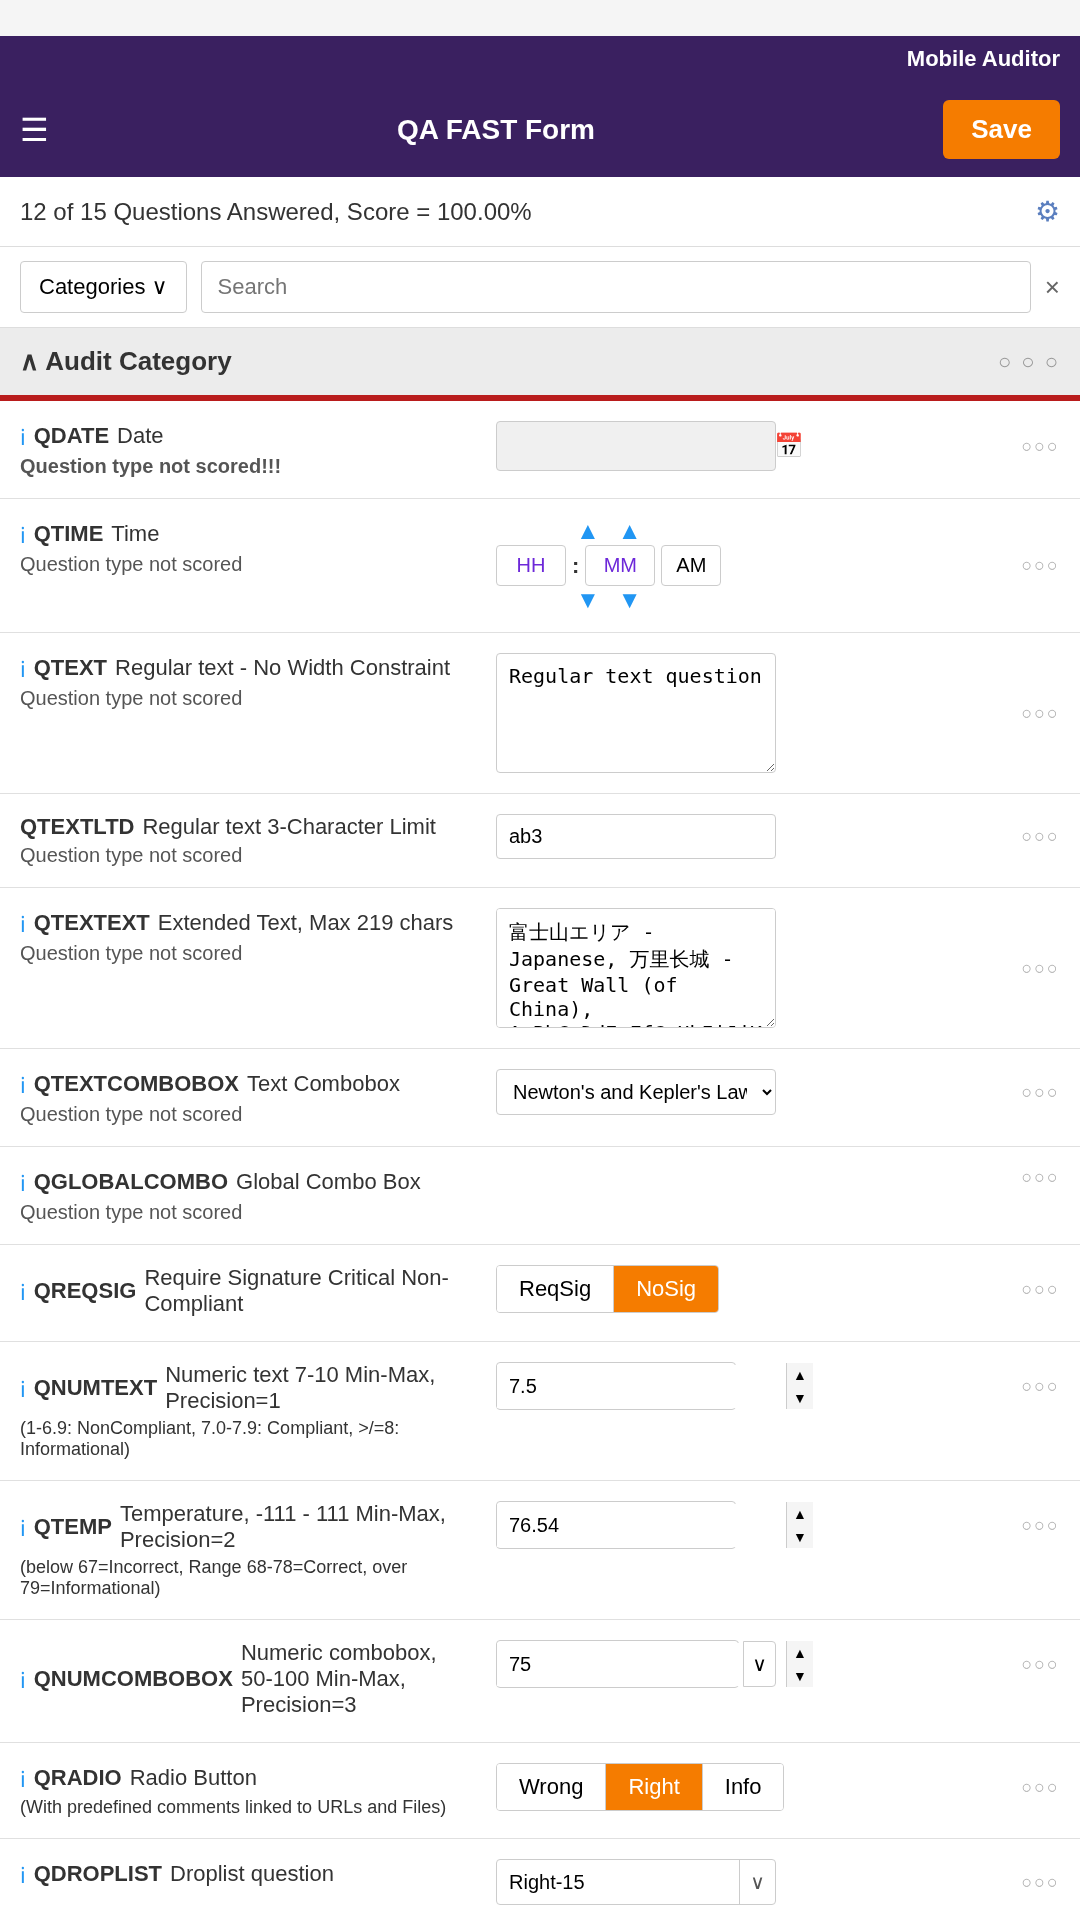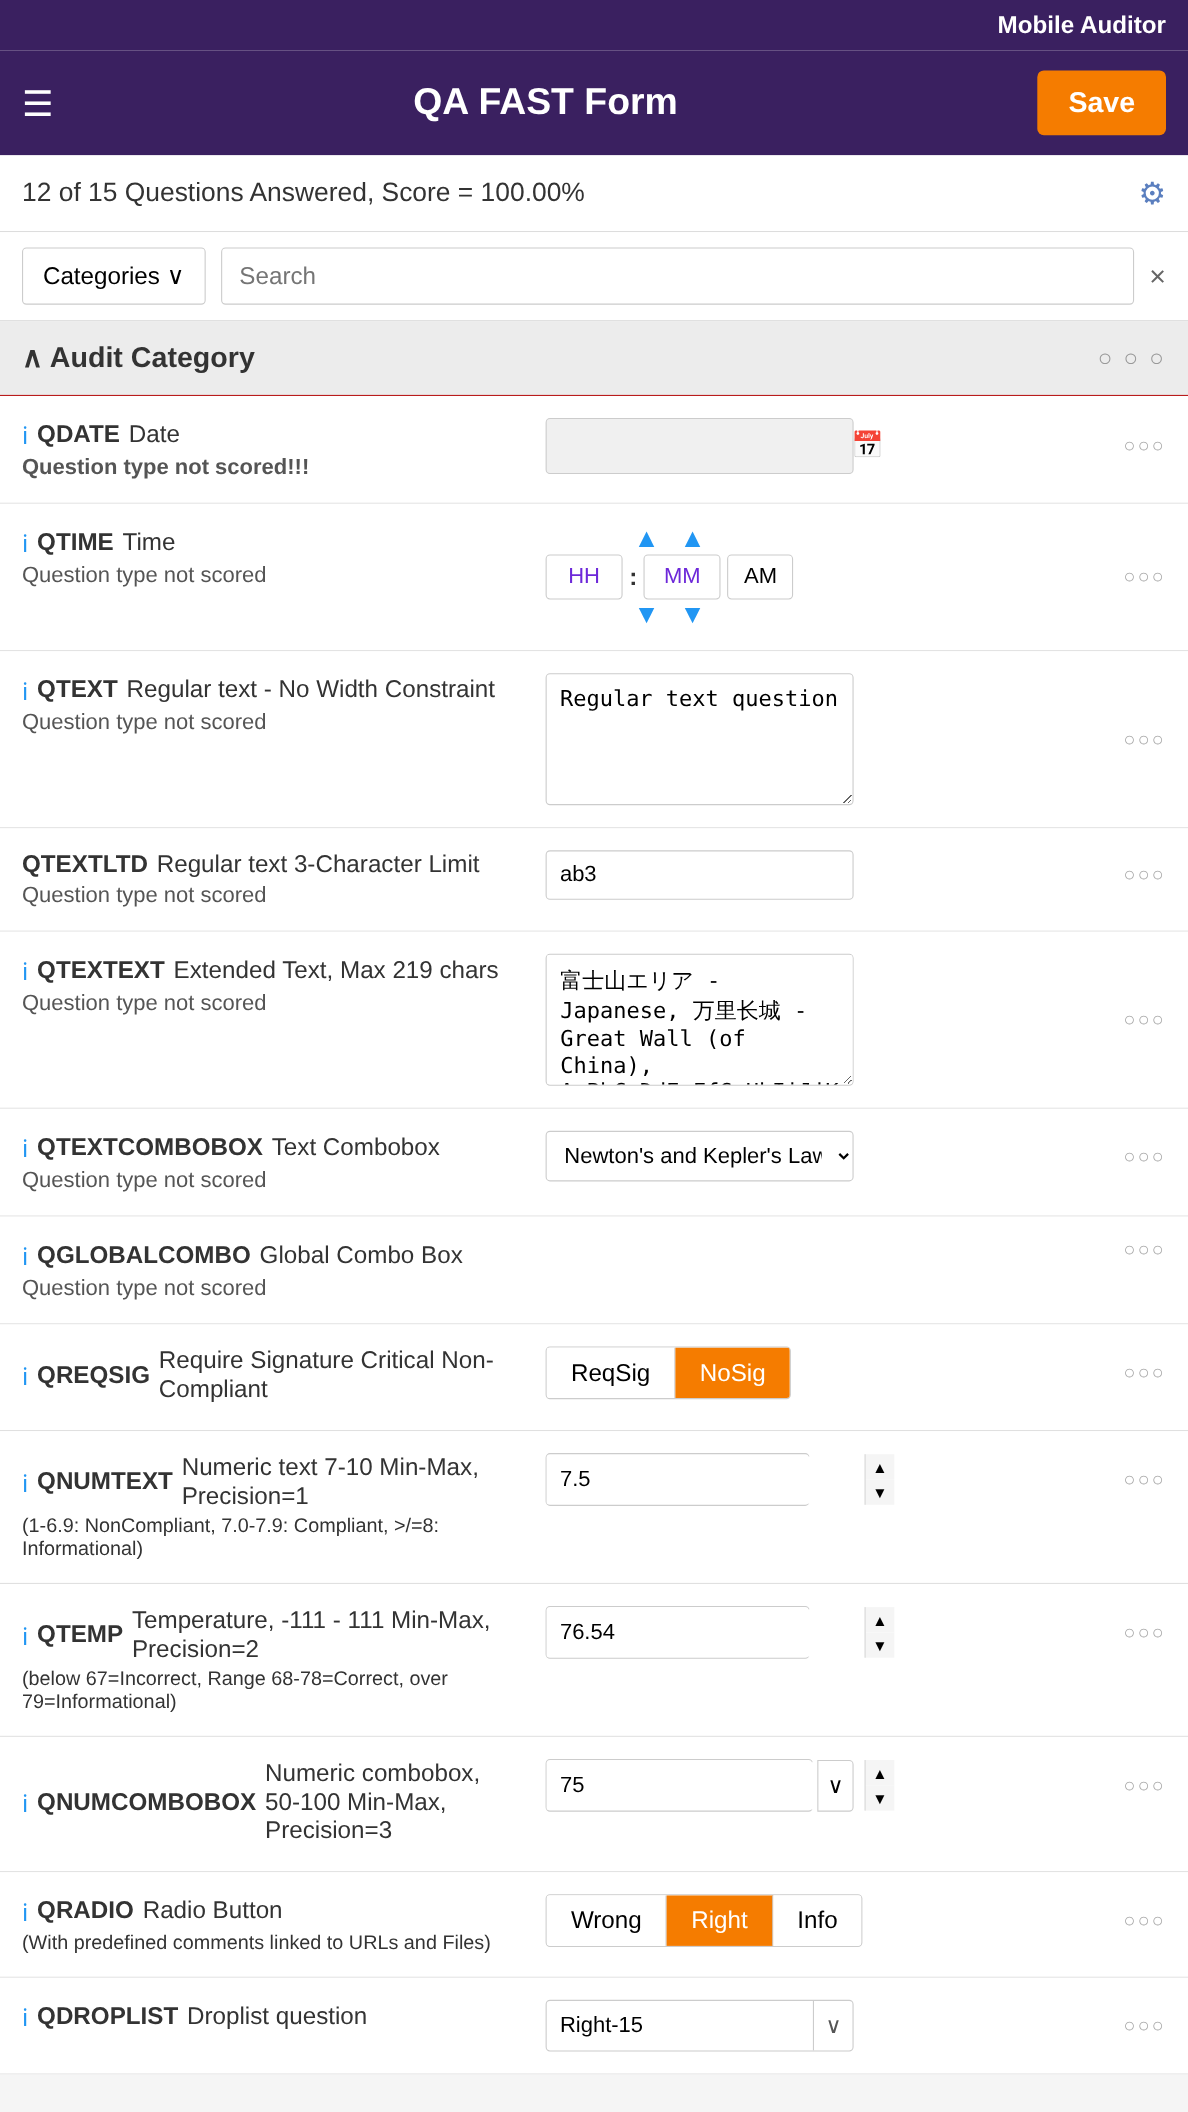"Mobile Auditor" .top-bar { margin-top: none -> 36px }
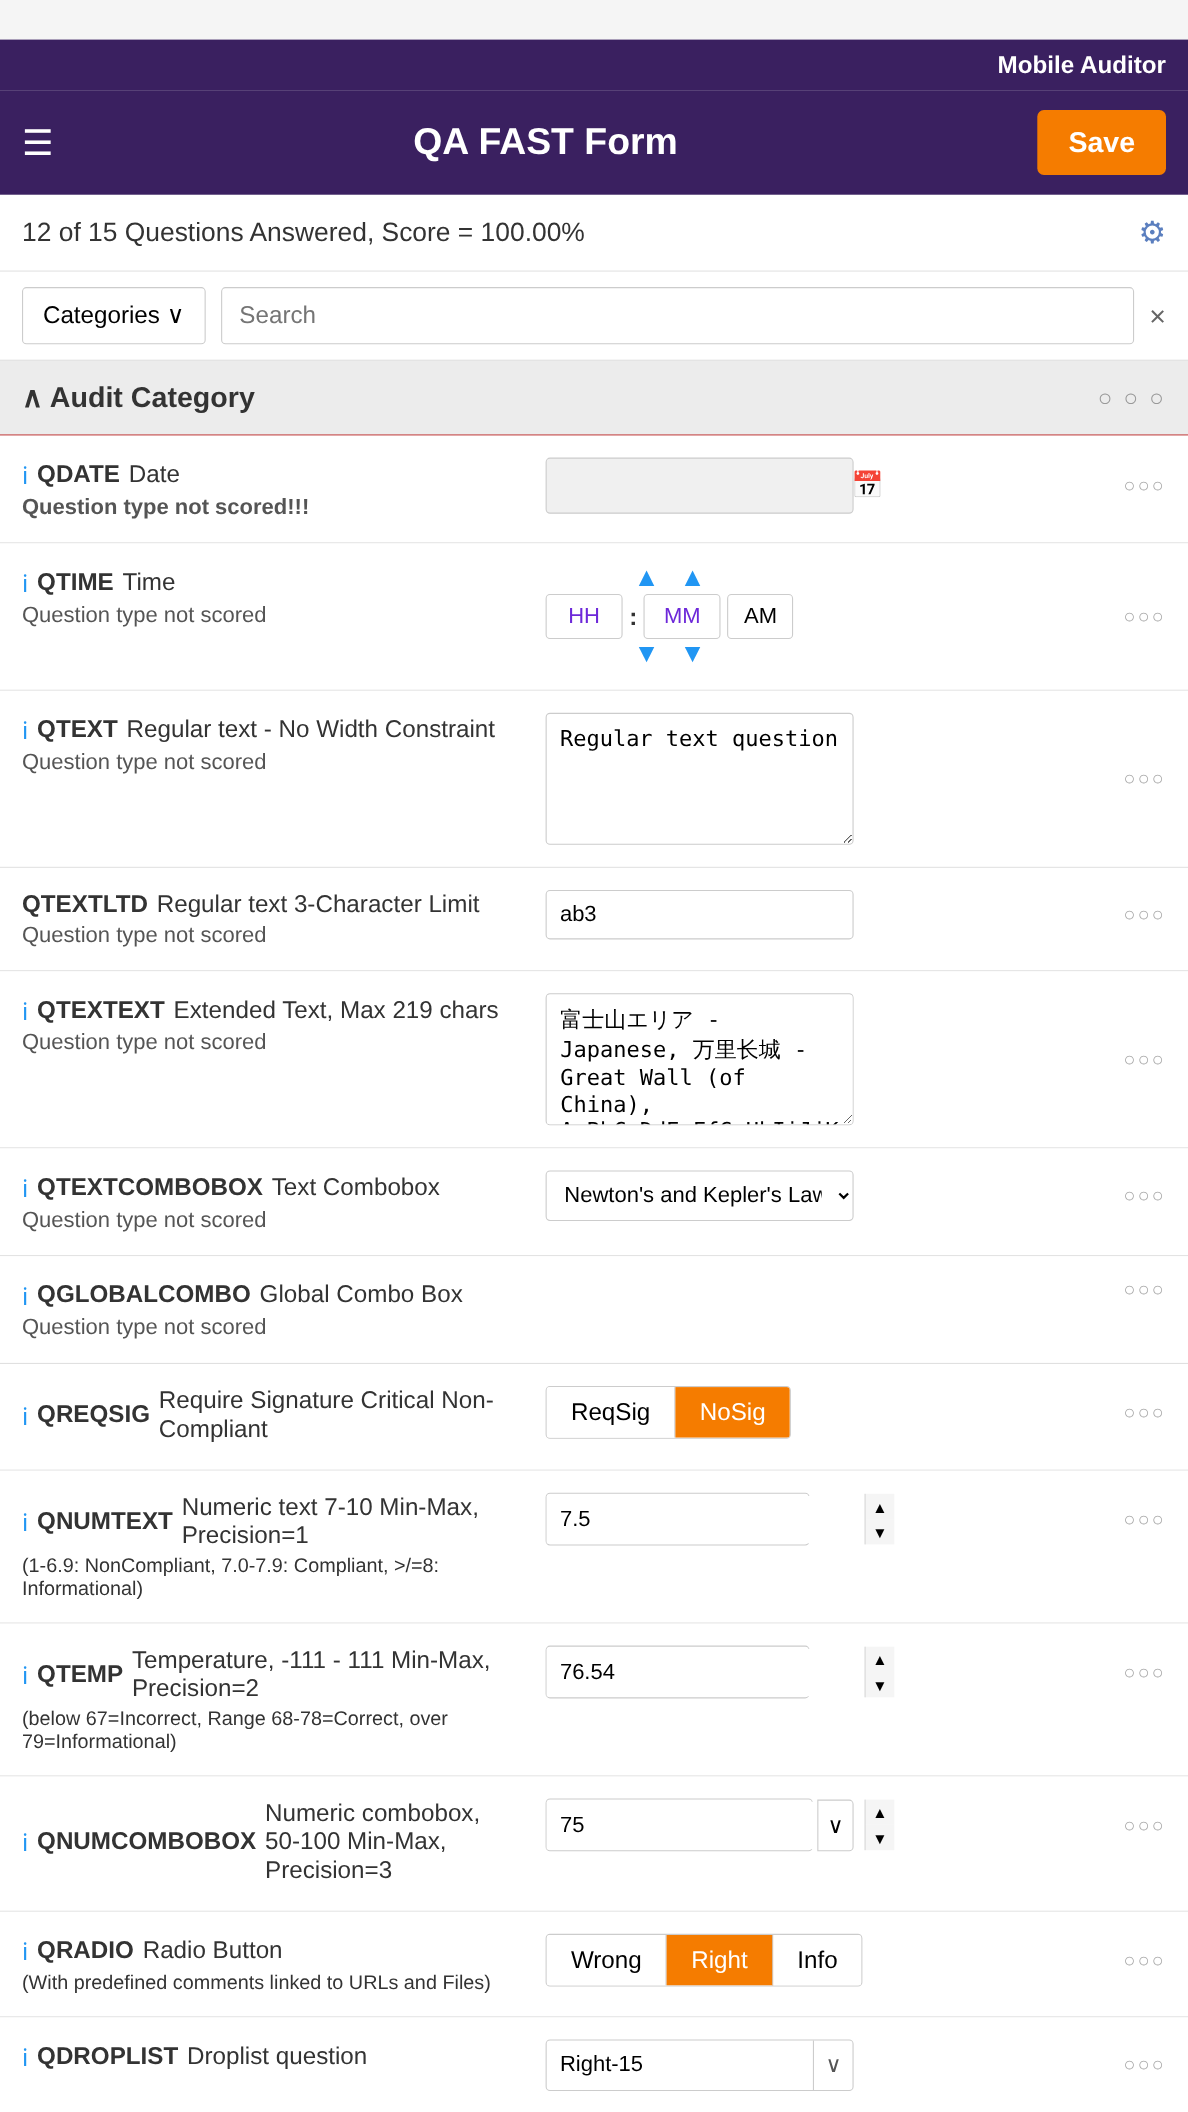"QA FAST Form" .header-title { font-size: 34px -> 28px }
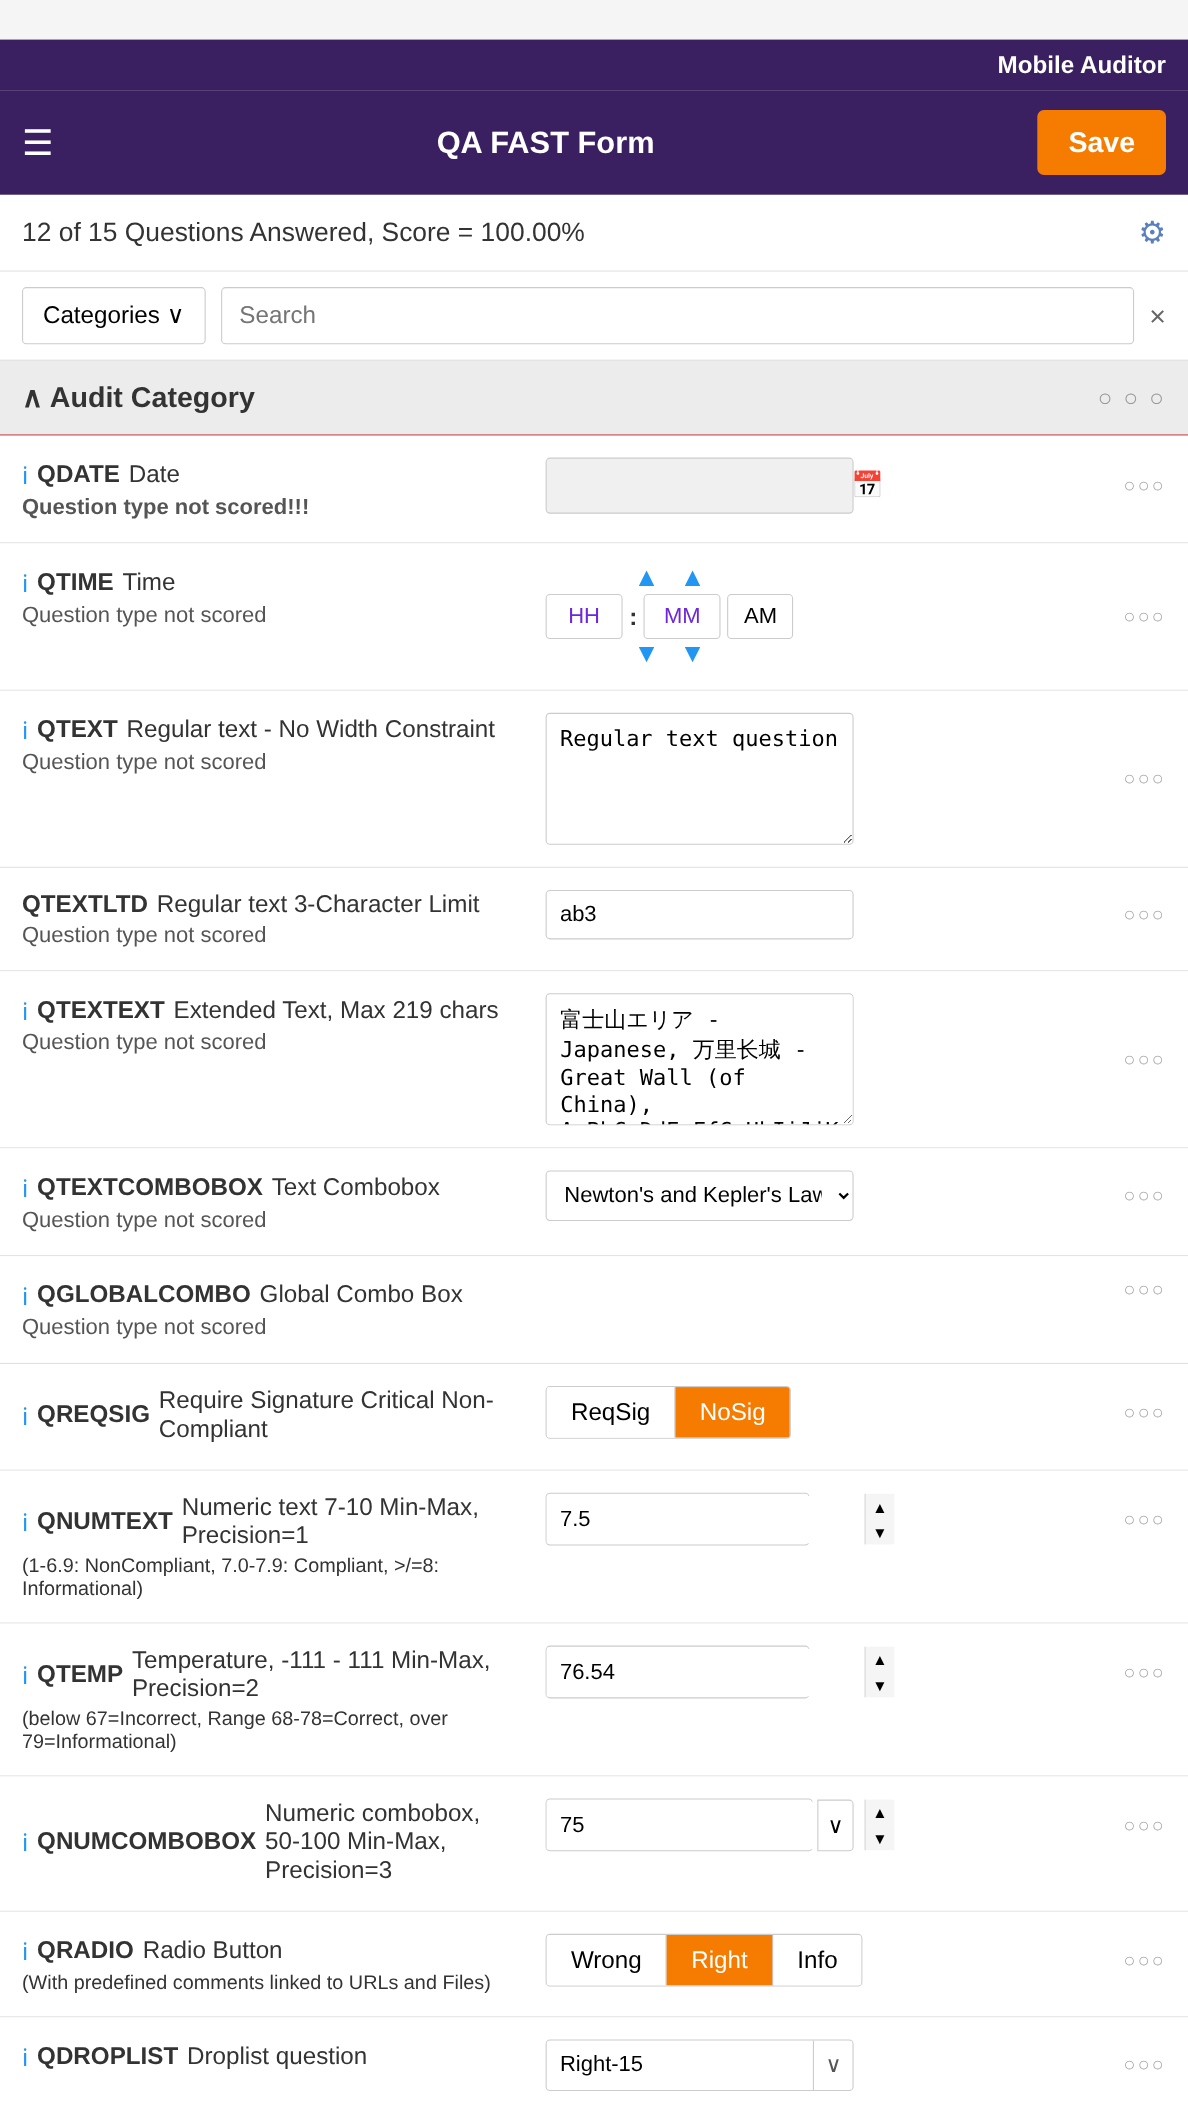"∧ Audit Category" .audit-category-header { border-bottom: 1px solid #b91c1c -> 6px solid #b91c1c }
